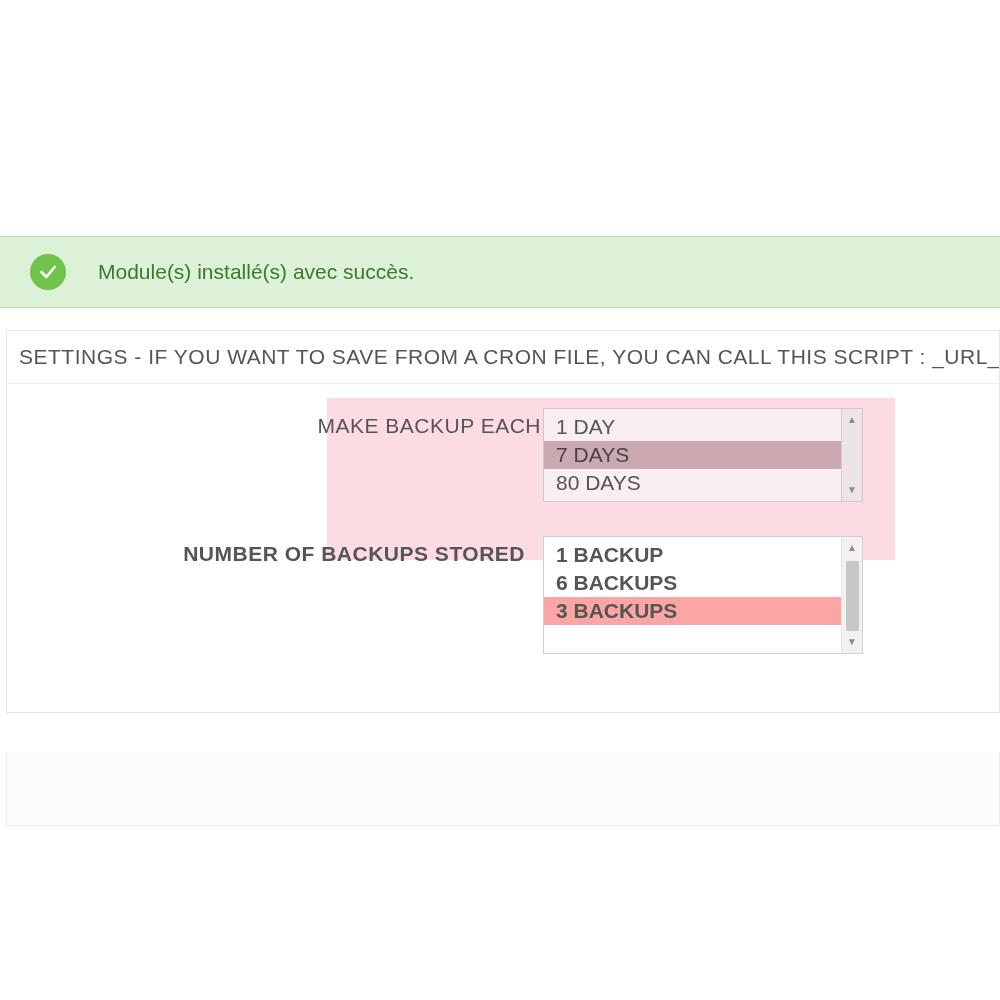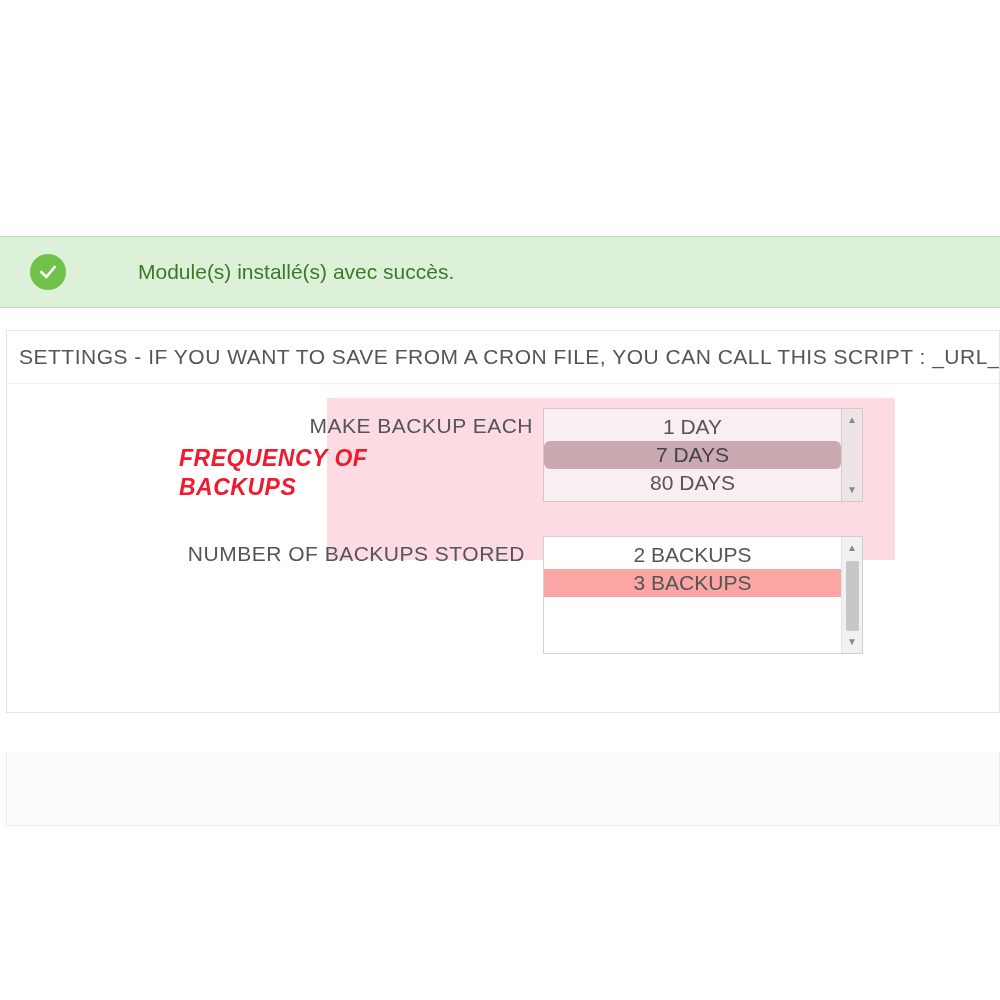"Module(s) installé(s) avec succès." .alert-success { gap: 40px -> none }
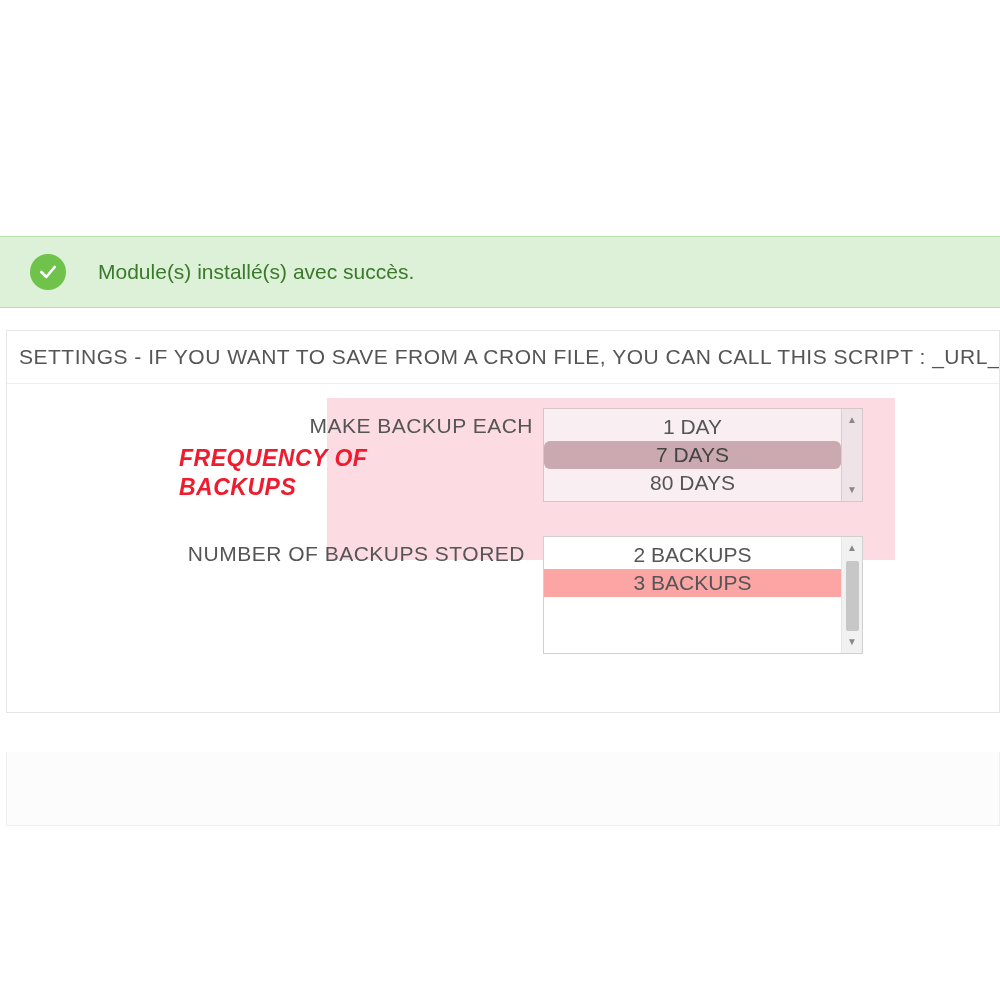"MAKE BACKUP EACH" .row-frequency .form-label { padding-right: 10px -> 2px }
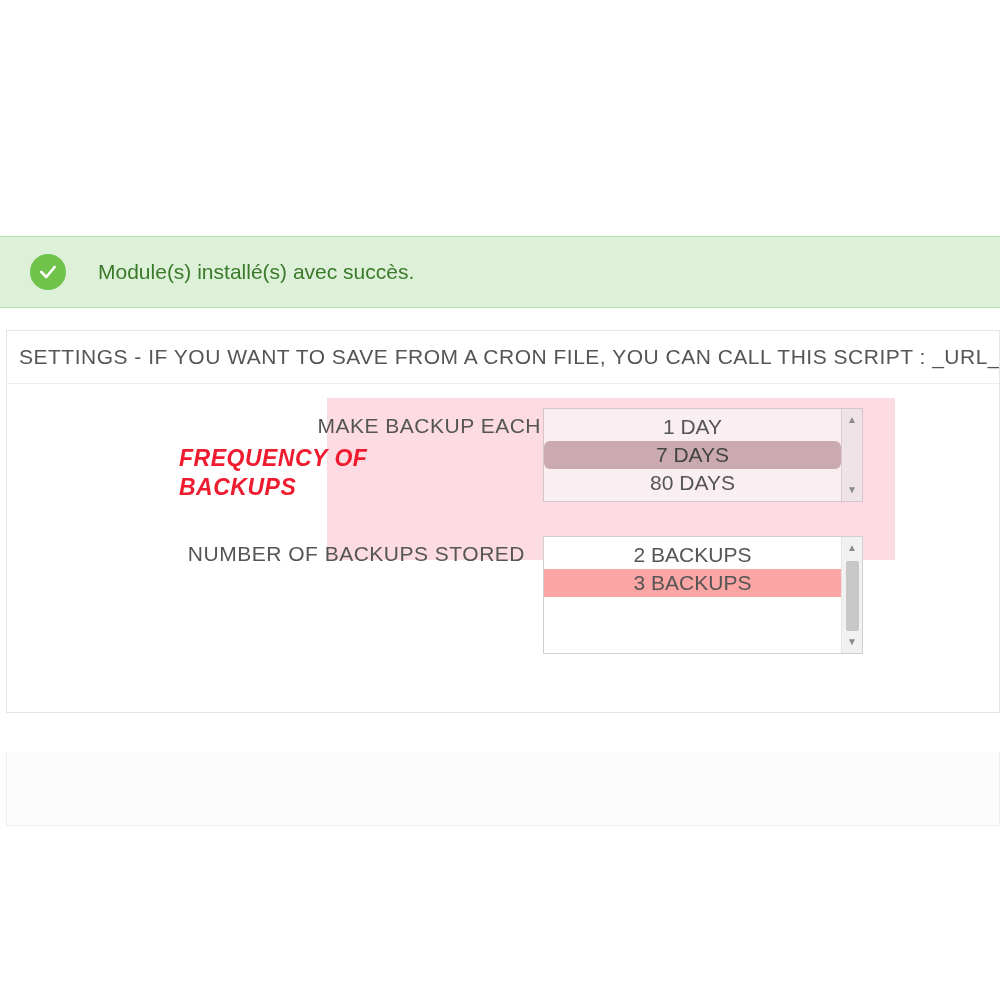"1 DAY" .listbox-inner { text-align: center -> none }
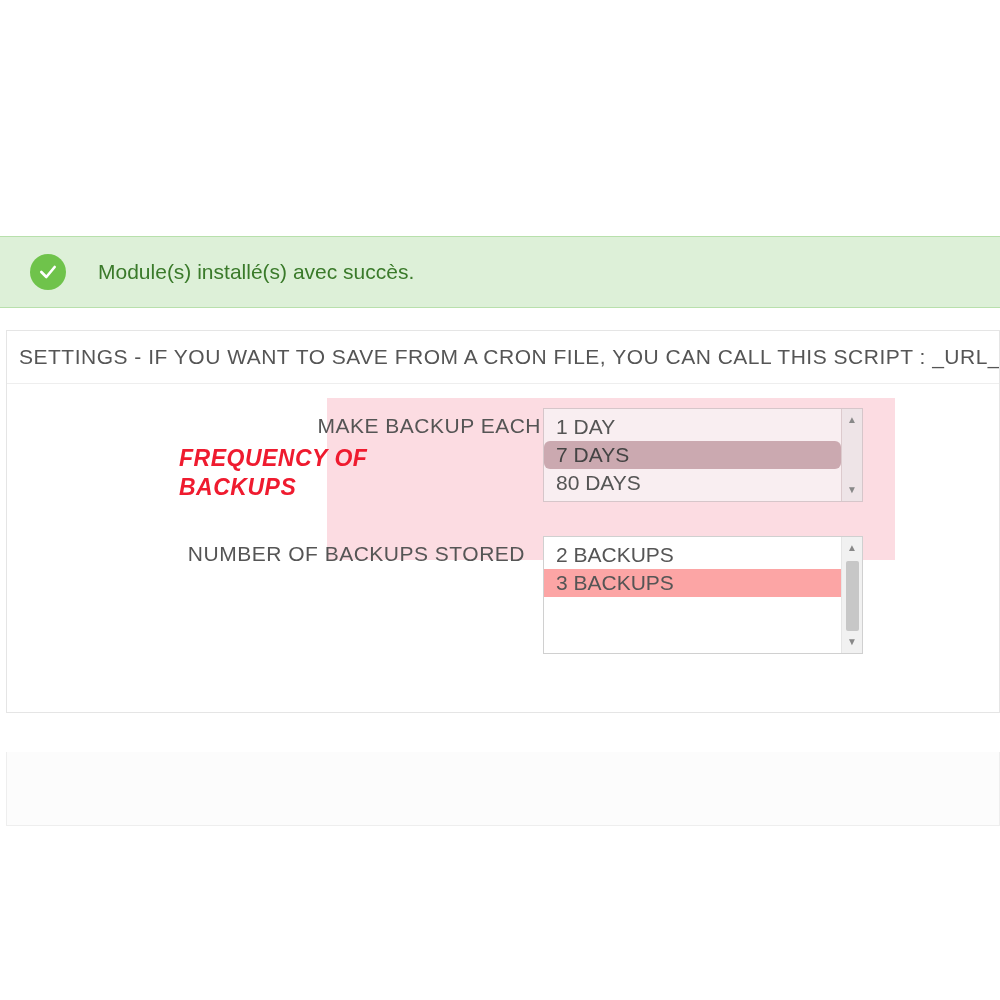"FREQUENCY OF" div.annotation { html: <div> <span>FREQUENCY OF</span><br> <span>BACKUPS</span> </div> -> none }
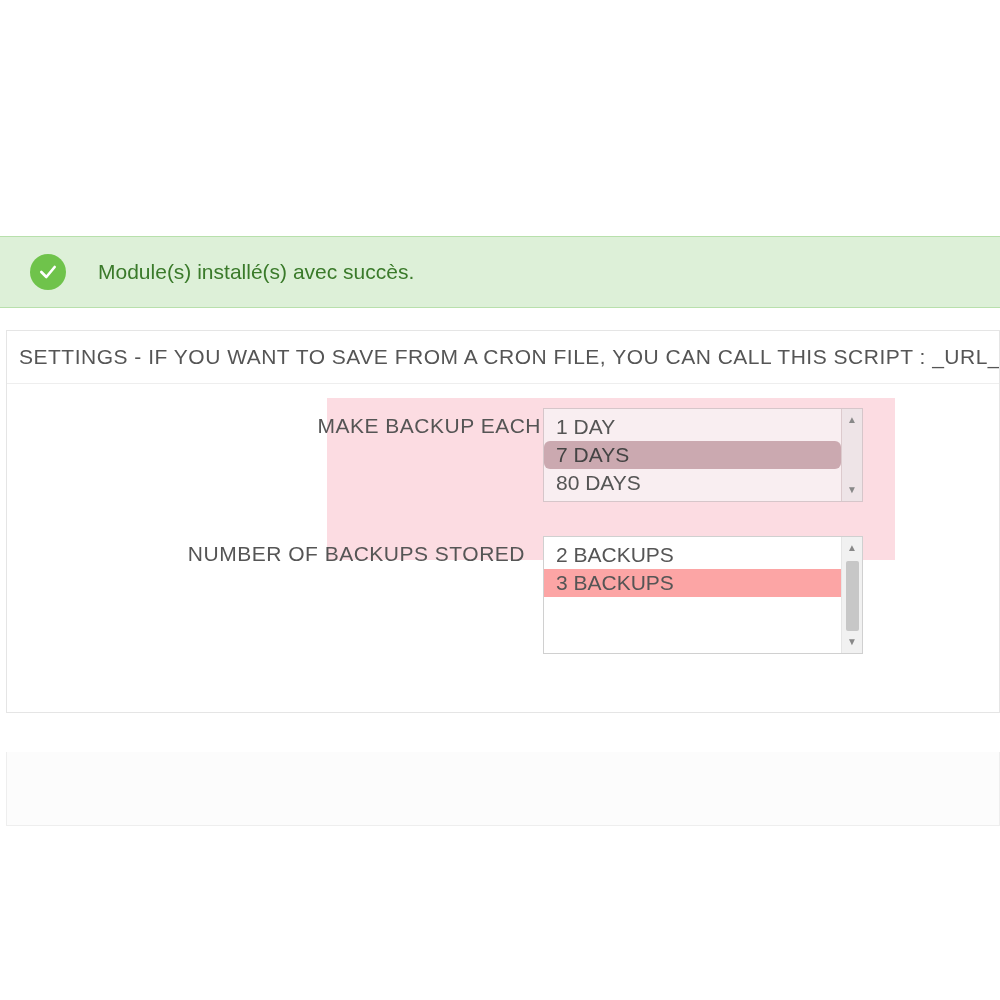"7 DAYS" .listbox1 .option.selected { border-radius: 6px -> none }
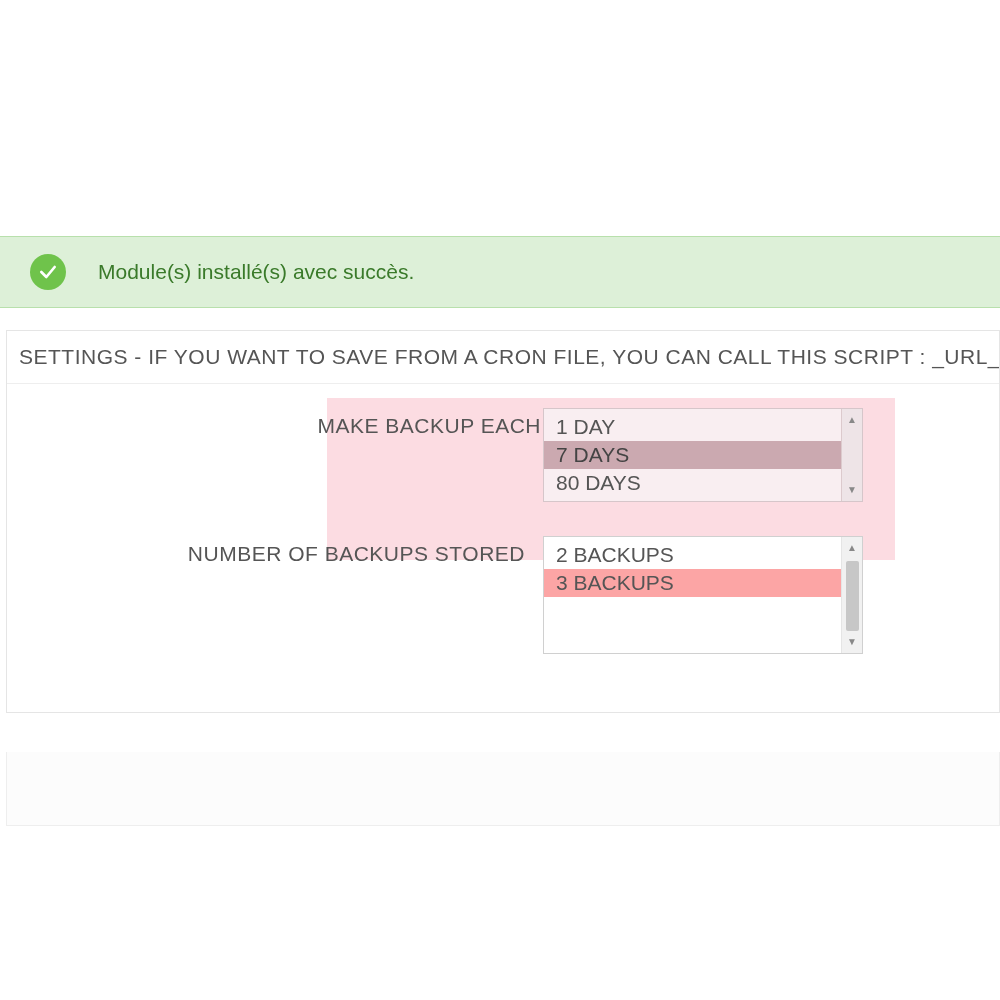"NUMBER OF BACKUPS STORED" div.form-row { font-weight: none -> bold }
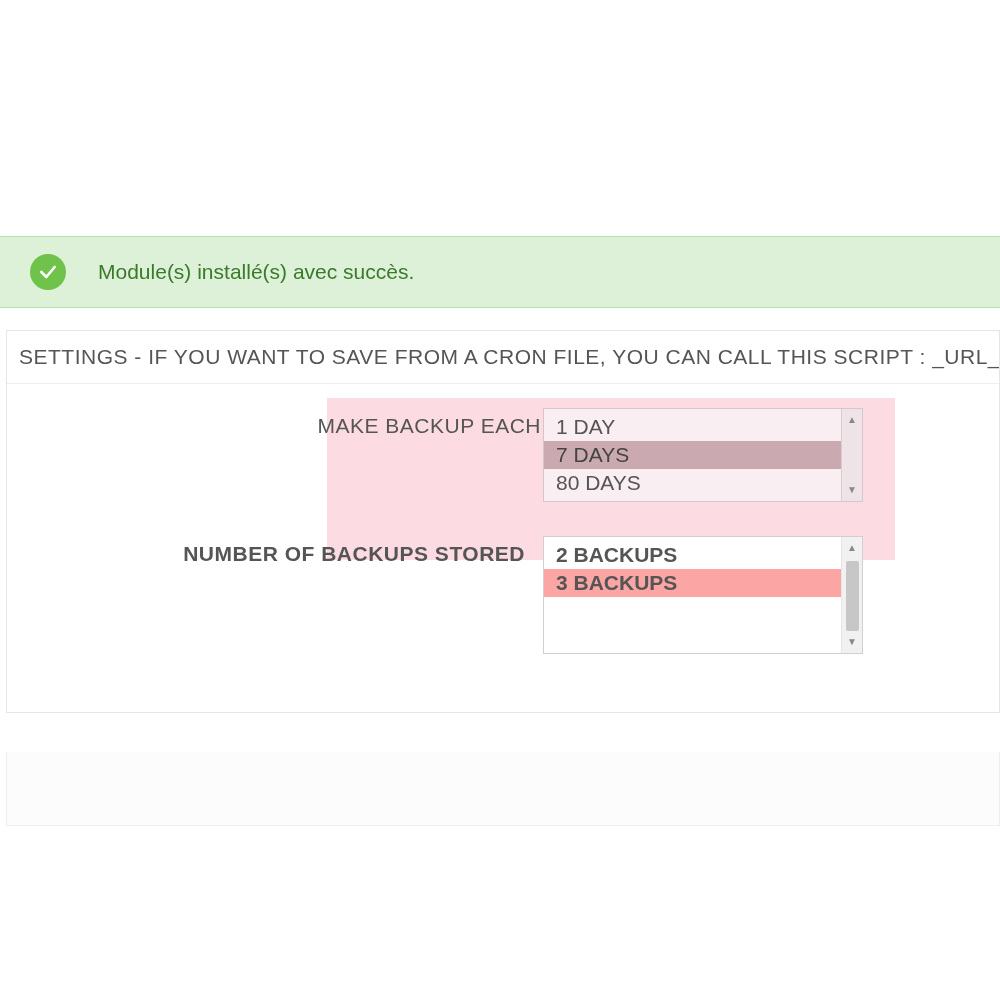"1 BACKUP" div.option { html: none -> <div>1 BACKUP</div> }
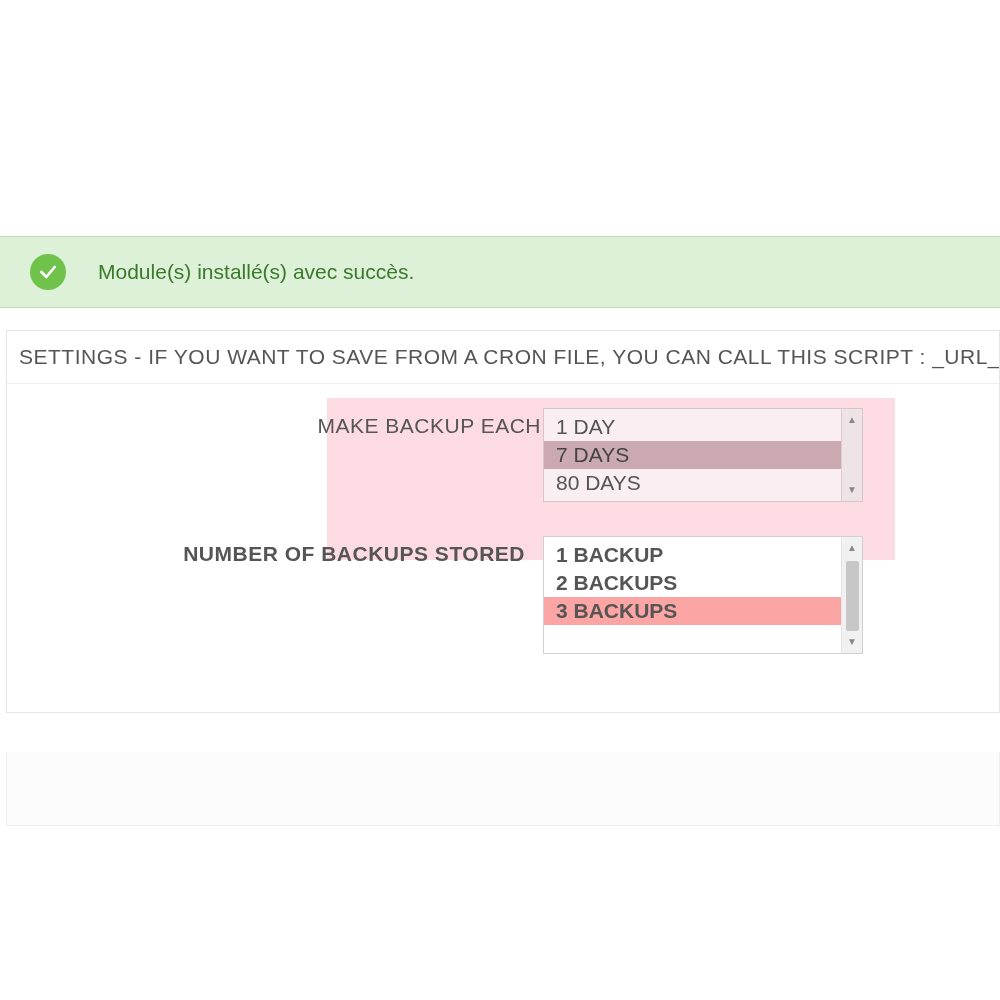"2 BACKUPS" div.option { text: 2 -> 6 }
